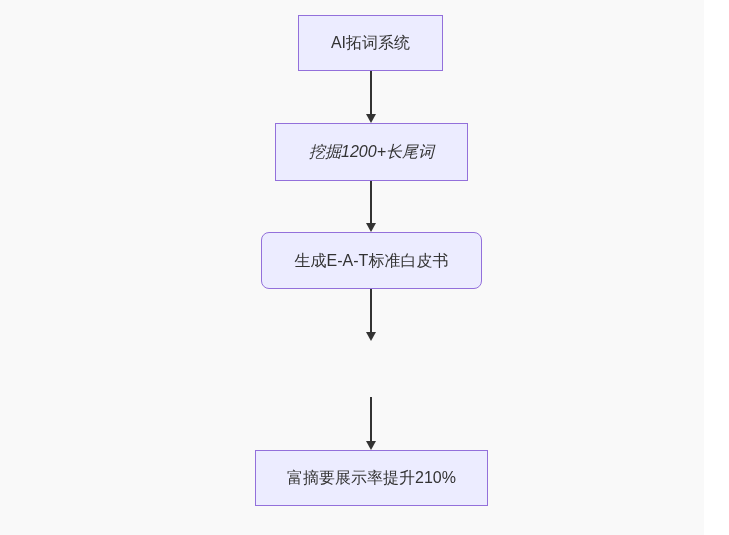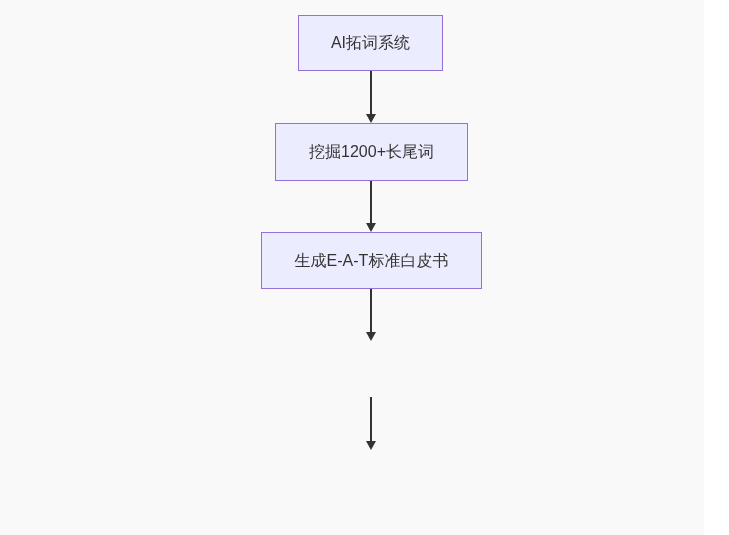"挖掘1200+长尾词" .node-2 { font-style: none -> italic }
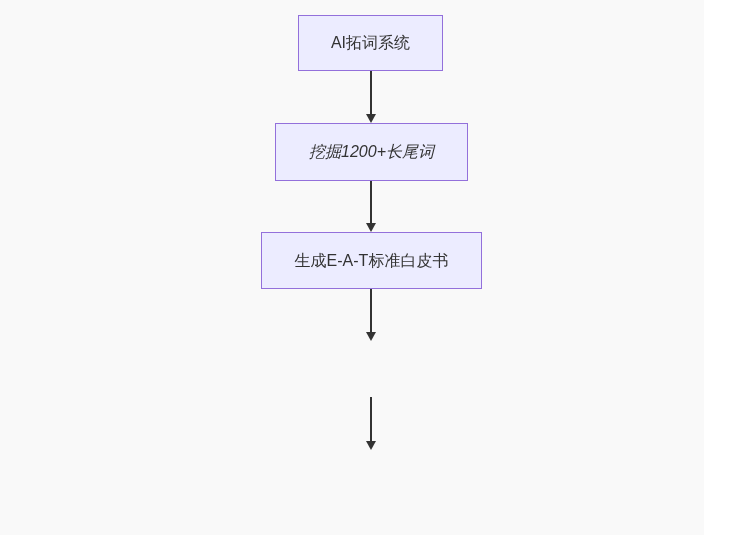"生成E-A-T标准白皮书" .node-3 { border-radius: none -> 8px }
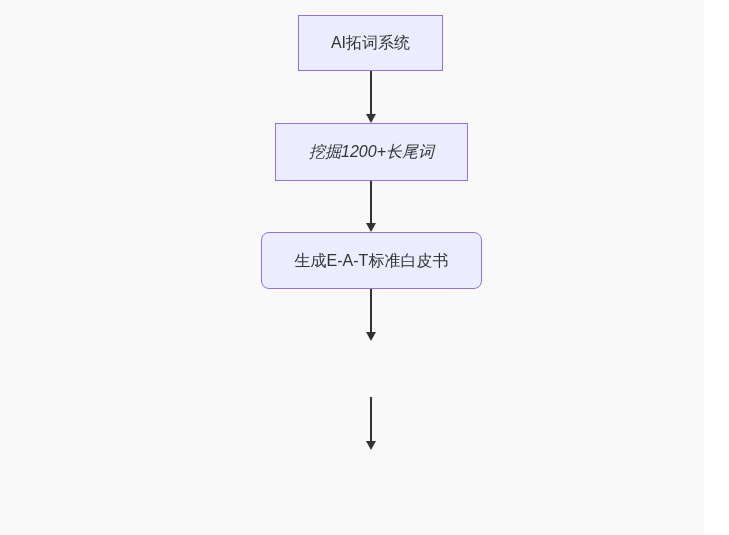"富摘要展示率提升210%" div.node { html: none -> <div> <span>富摘要展示率提升210%</span> </div> }
